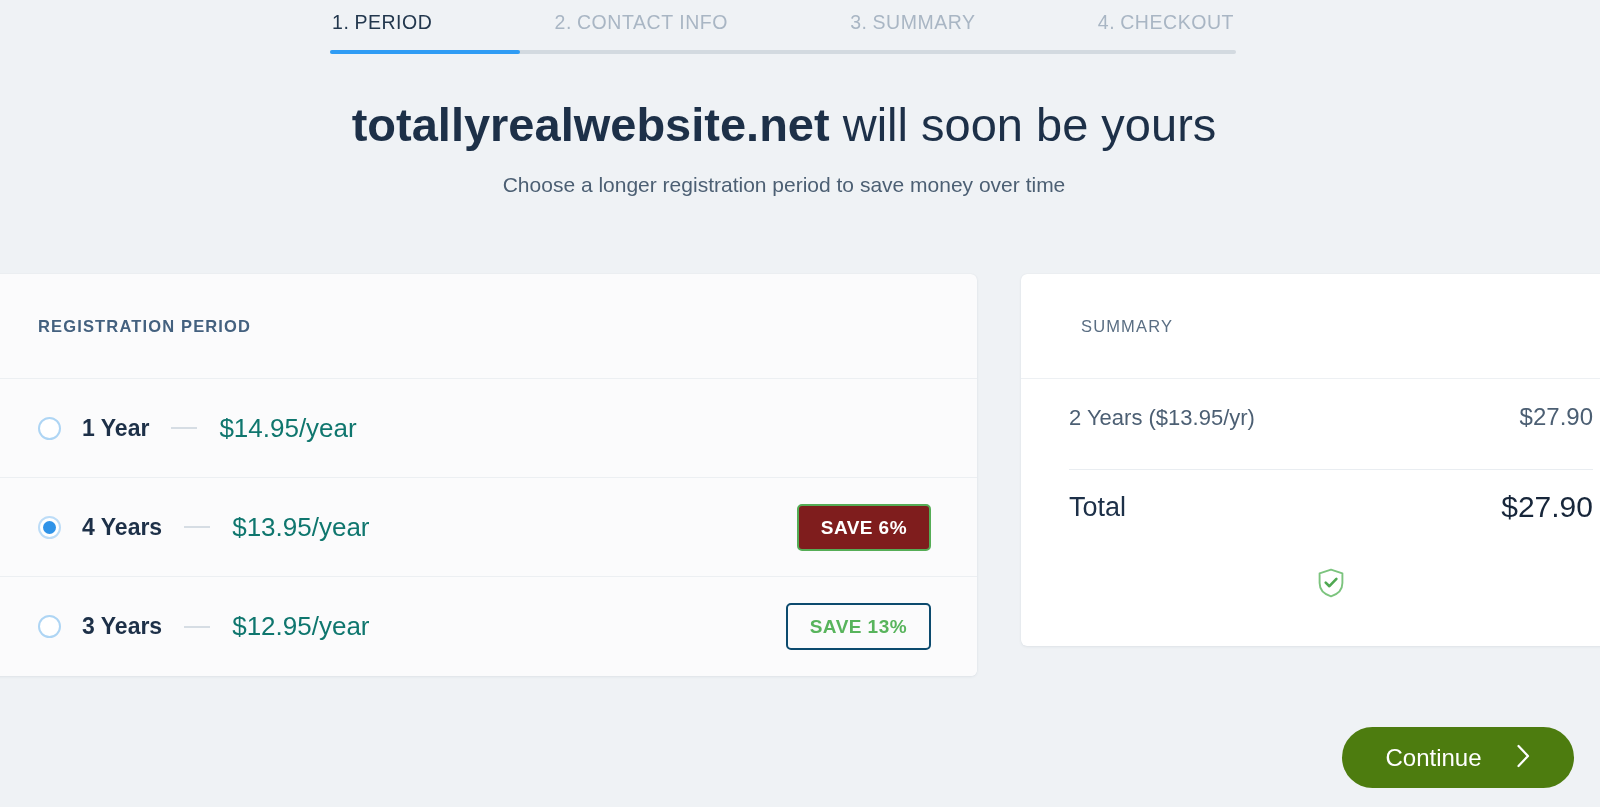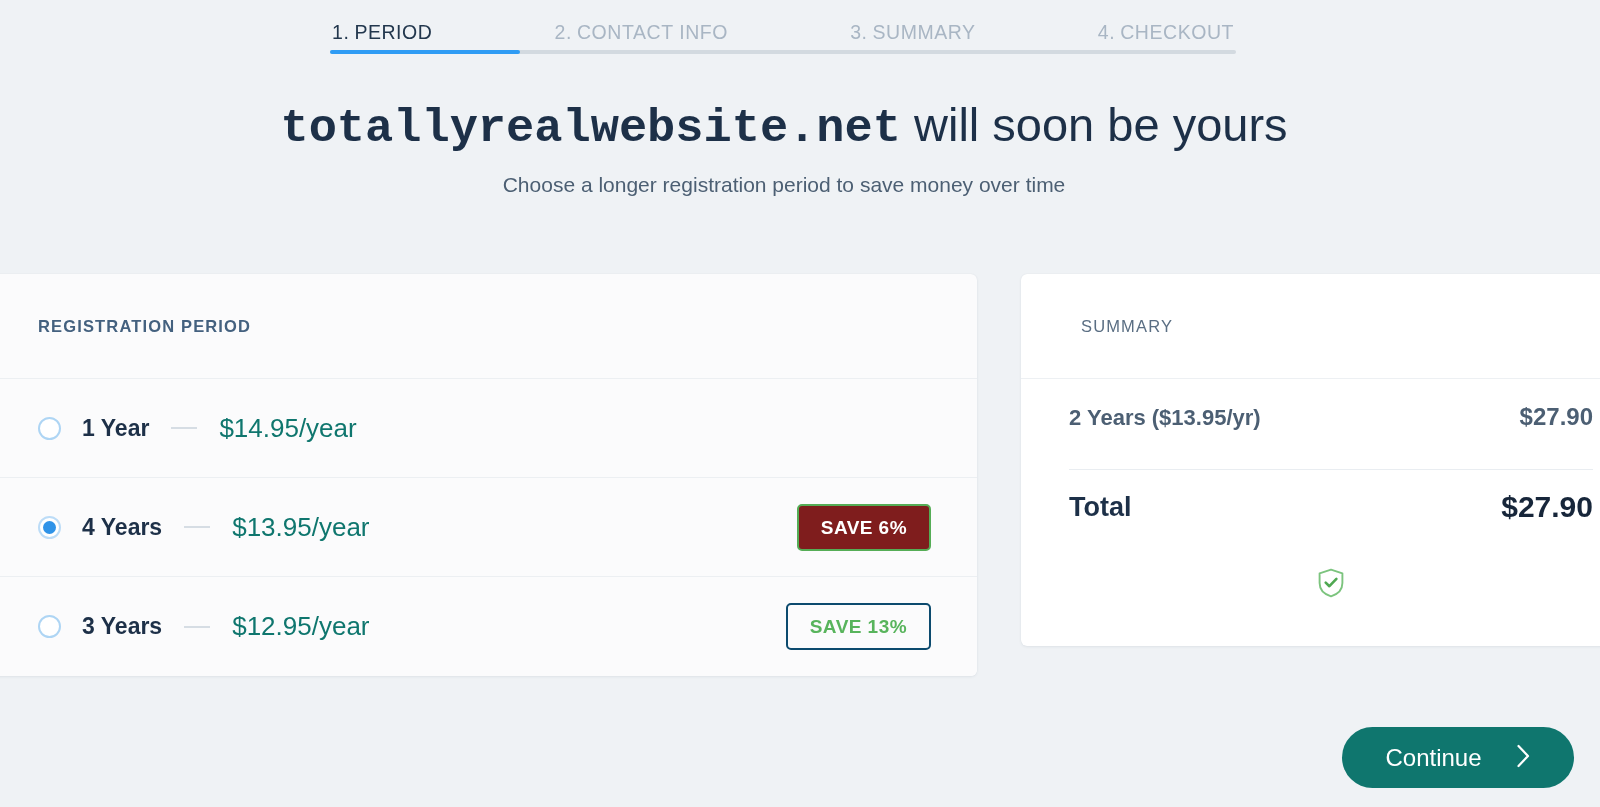"1. PERIOD" .steps-row { padding: 18px 2px -> 8px 2px }
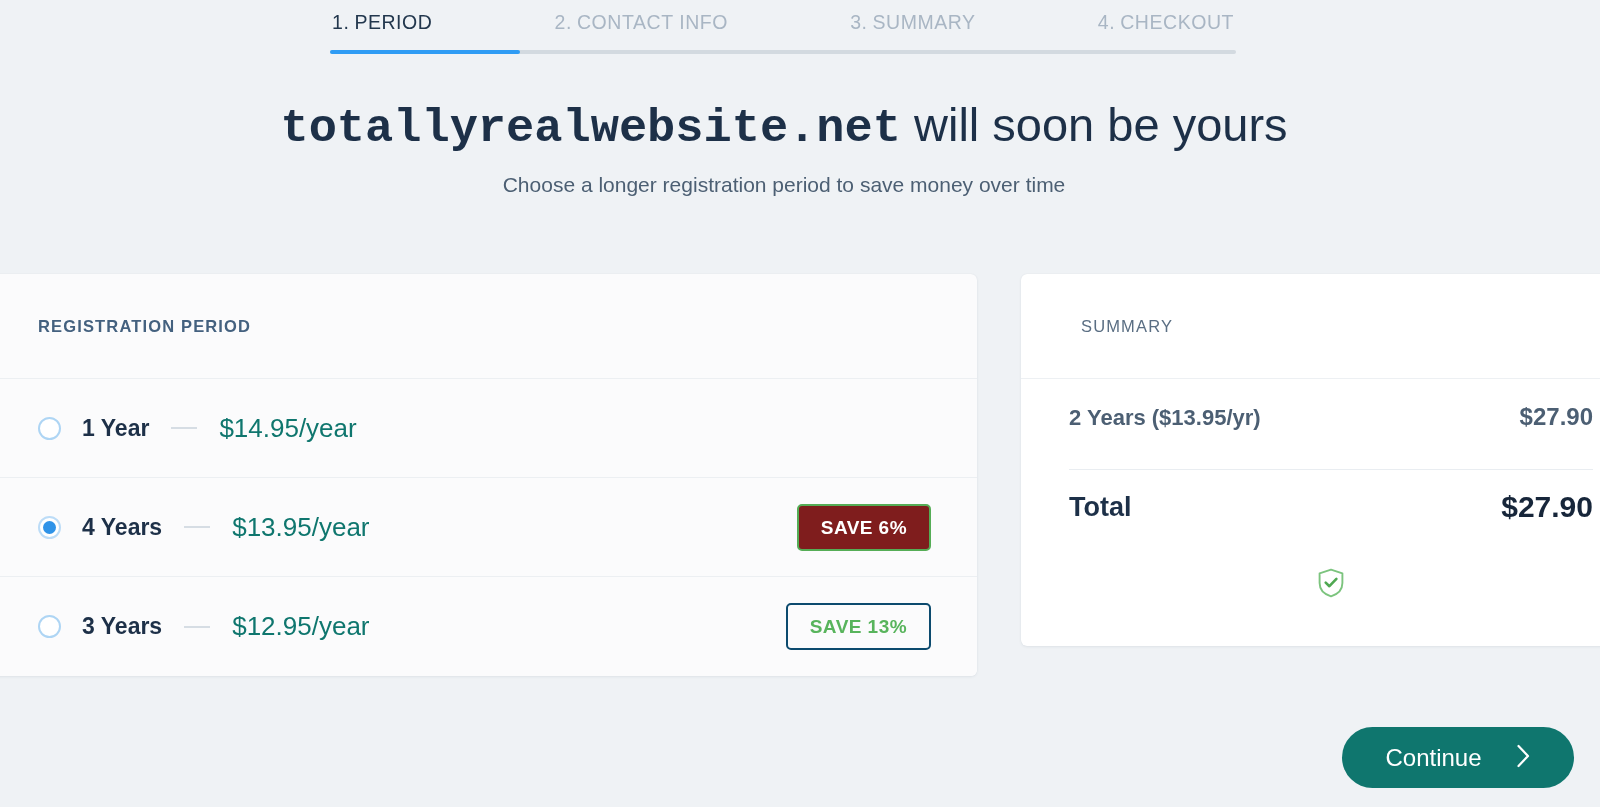"totallyrealwebsite.net" .headline .domain { font-family: Liberation Mono, monospace -> none }
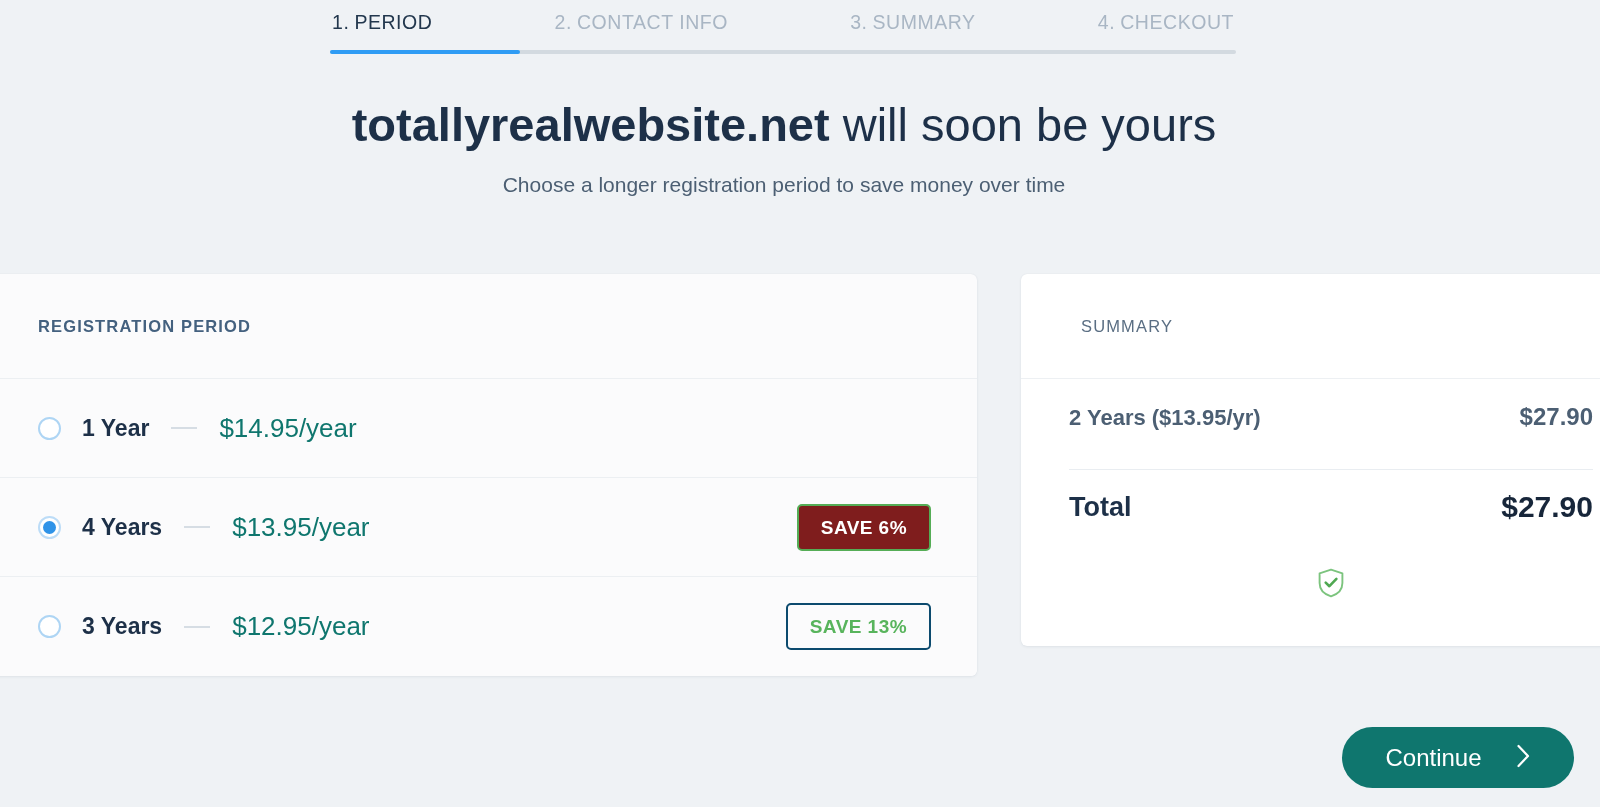"2 Years ($13.95/yr)" .summary-line { font-weight: bold -> none }
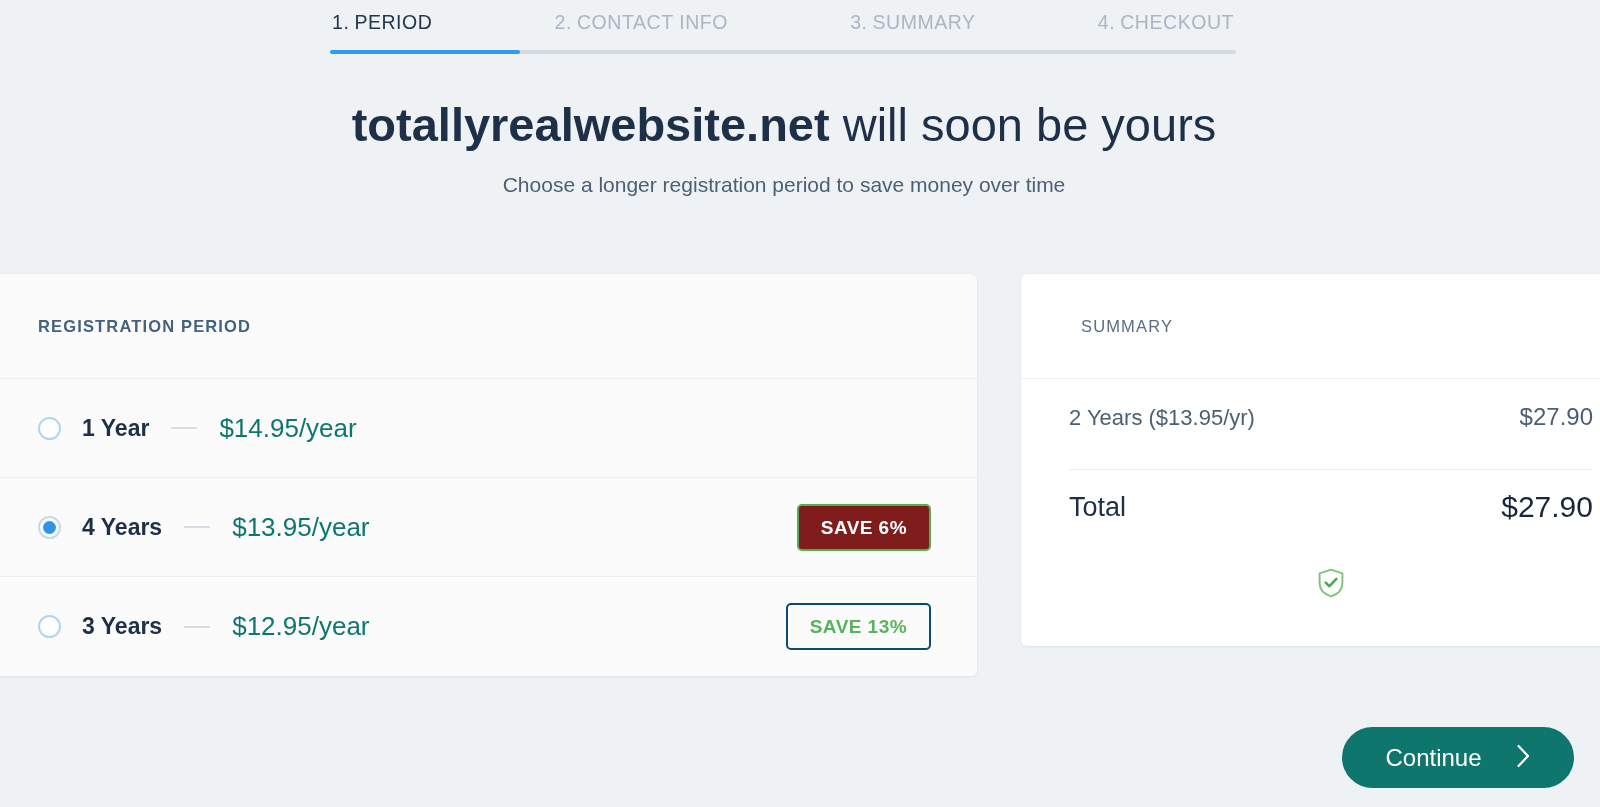"Continue" .continue-btn { background: #0f766e -> #4d7c0f }
